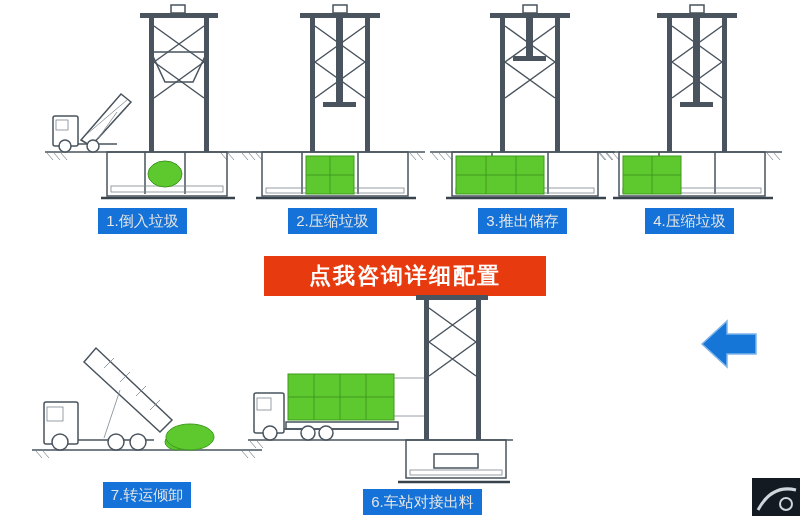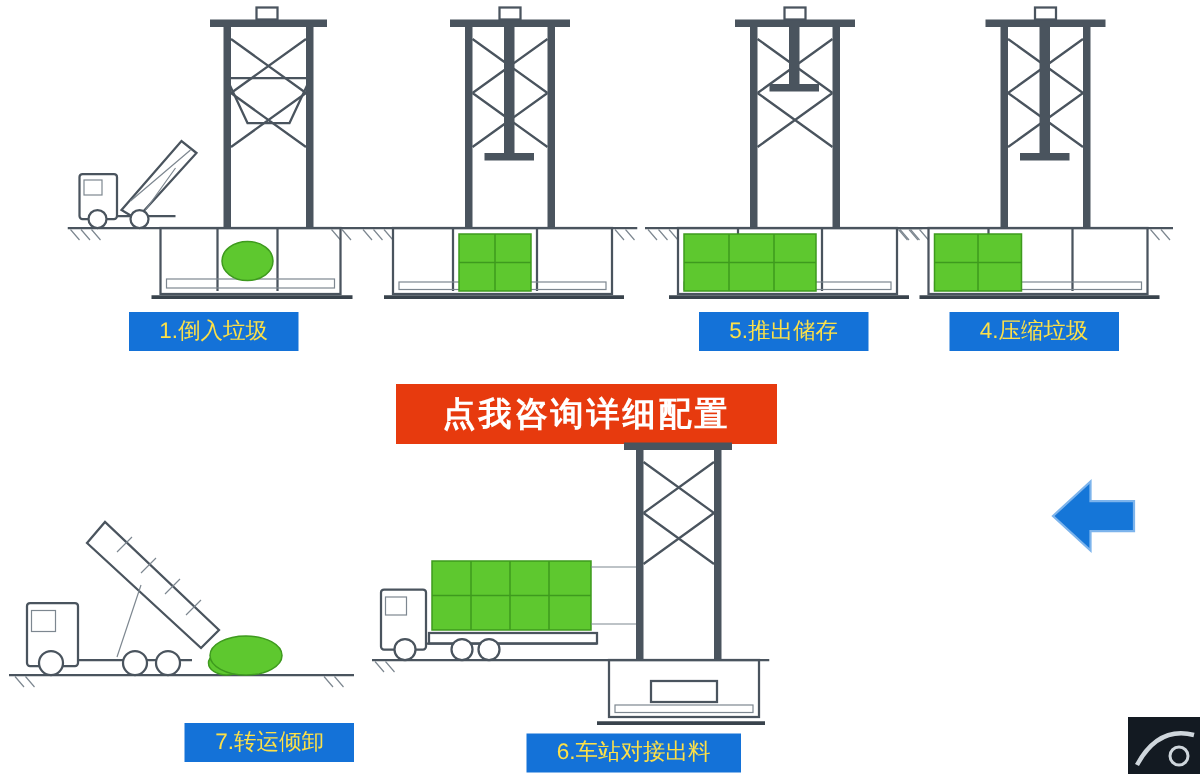"1.倒入垃圾" .step-label { color: #fde047 -> #e5e5e5; padding: 0 20px -> 0 8px }
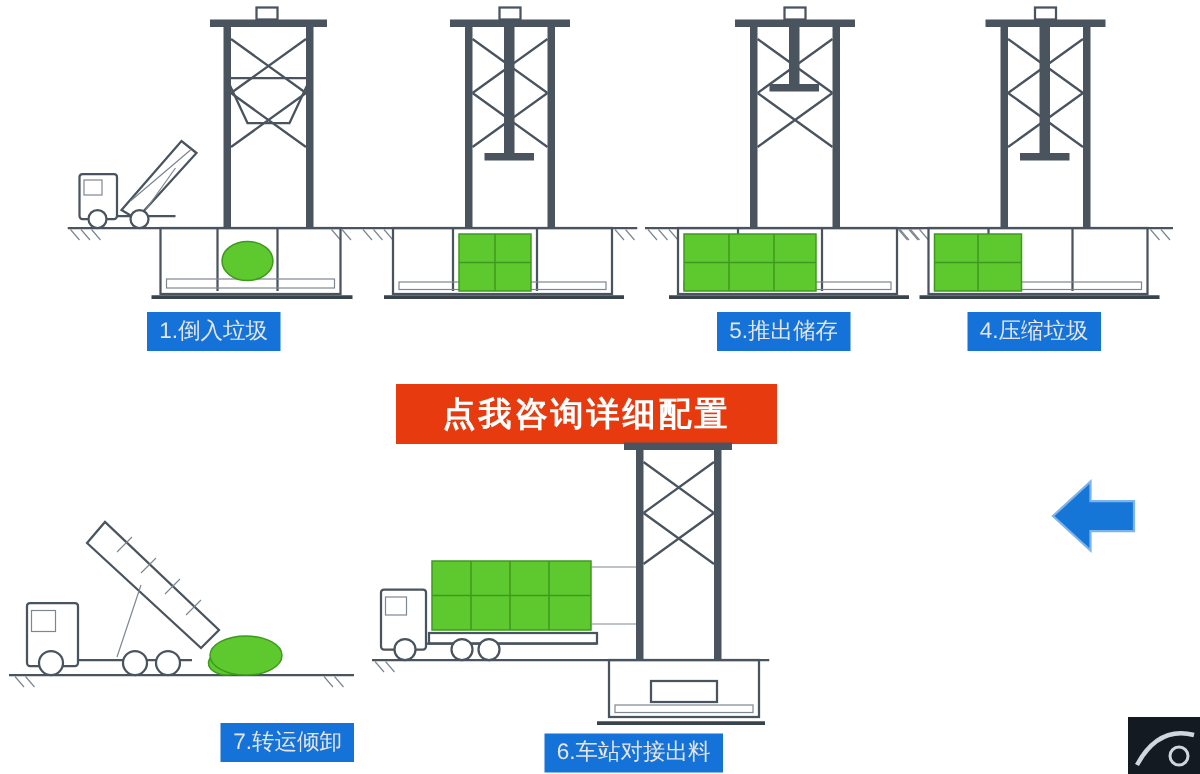"2.压缩垃圾" div.step-label { html: none -> <div>2.压缩垃圾</div> }
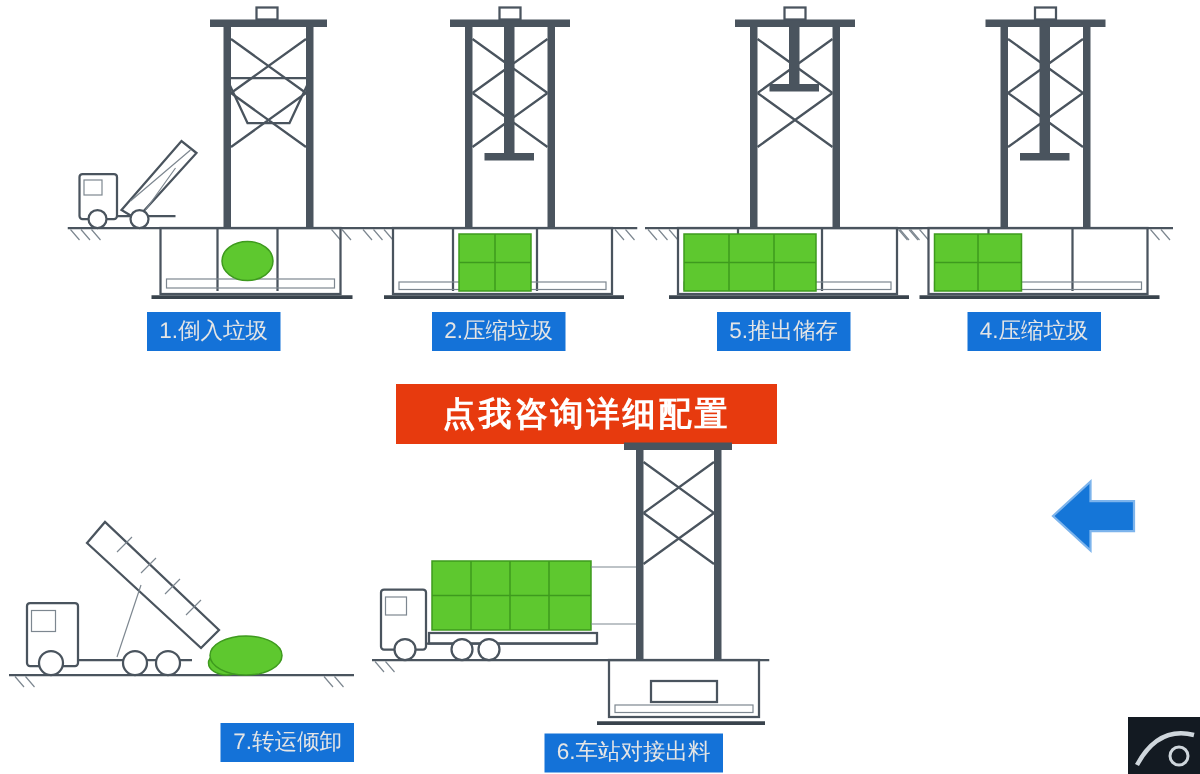"5.推出储存" div.step-label { text: 5 -> 3 }
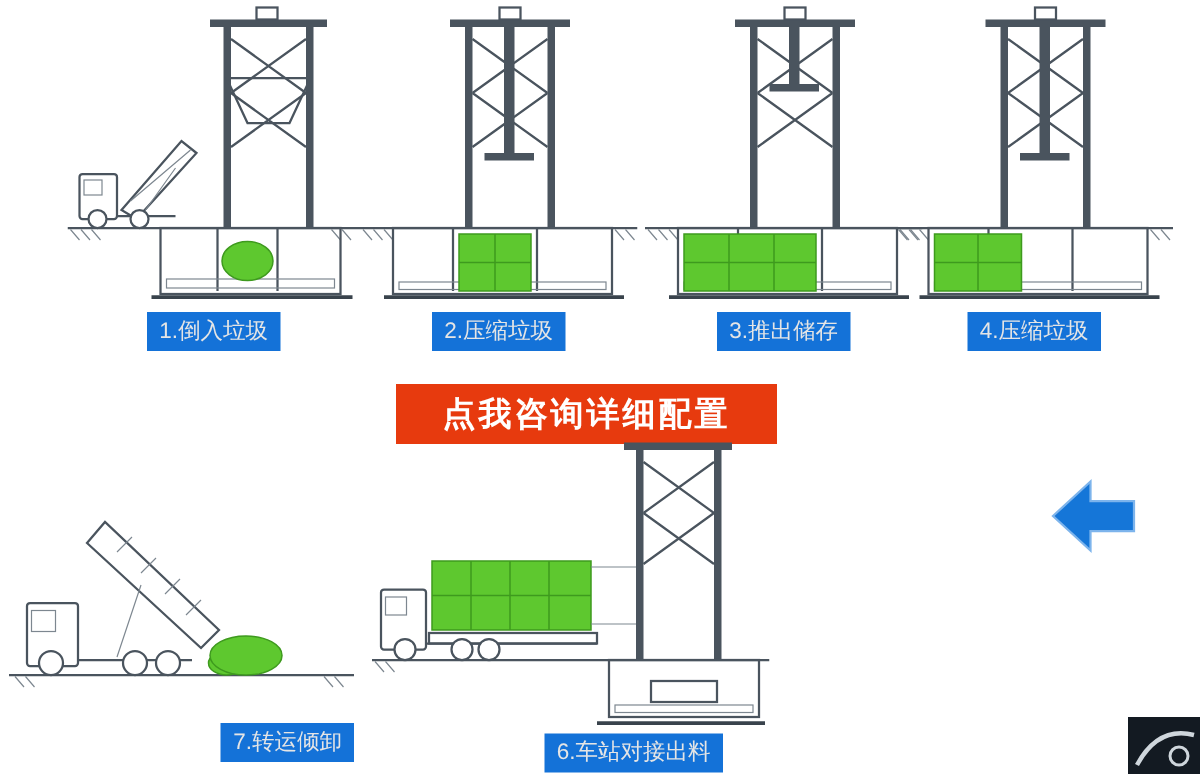"点我咨询详细配置" .banner { width: 254px -> 282px }
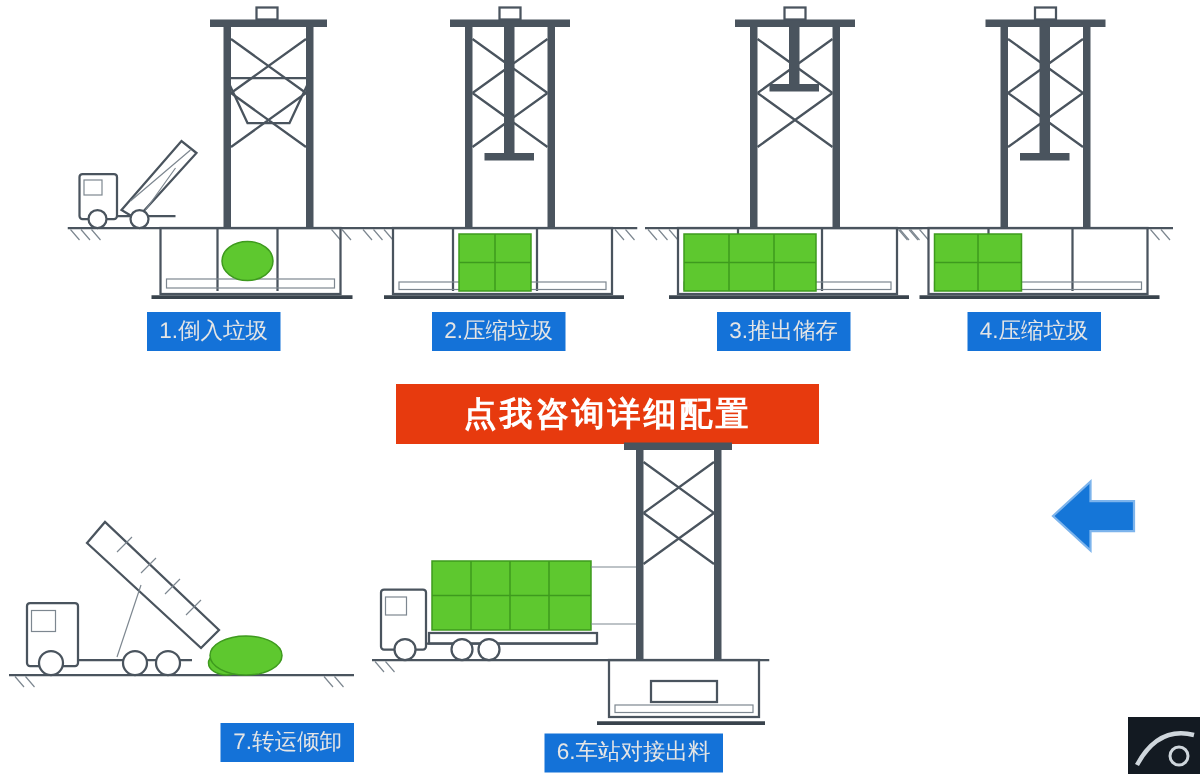"7.转运倾卸" div.panel { align-items: flex-end -> none; left: 6px -> 32px }
